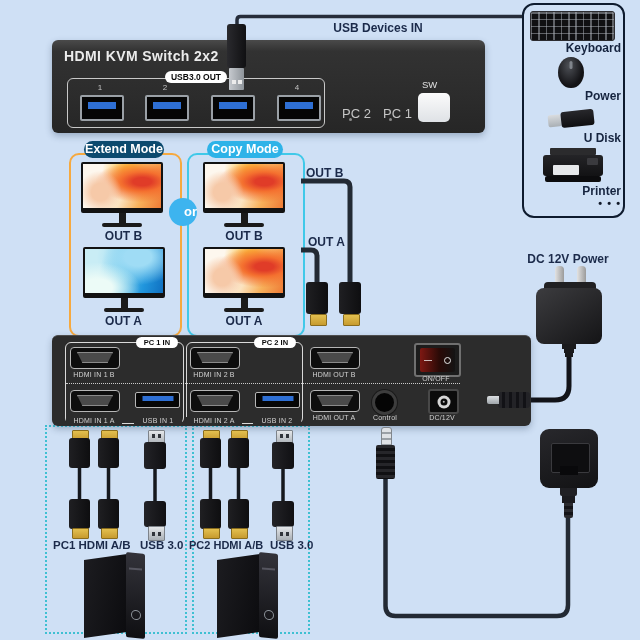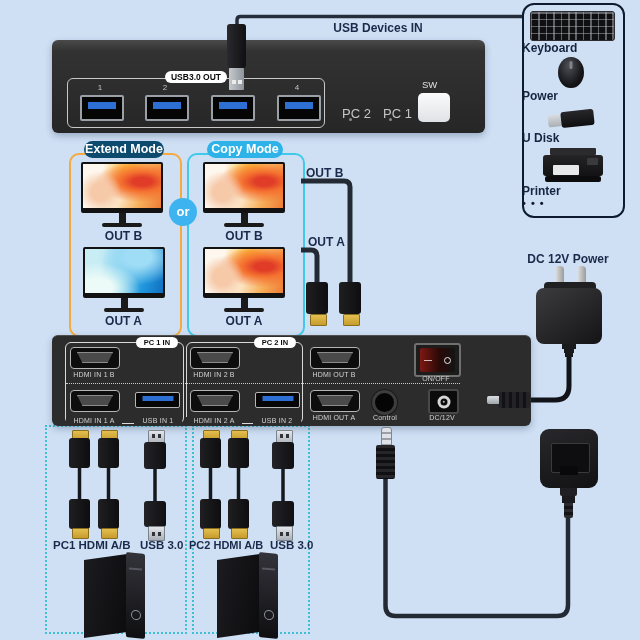"HDMI KVM Switch 2x2" div.panel-title { html: none -> <div>HDMI KVM Switch 2x2</div> }
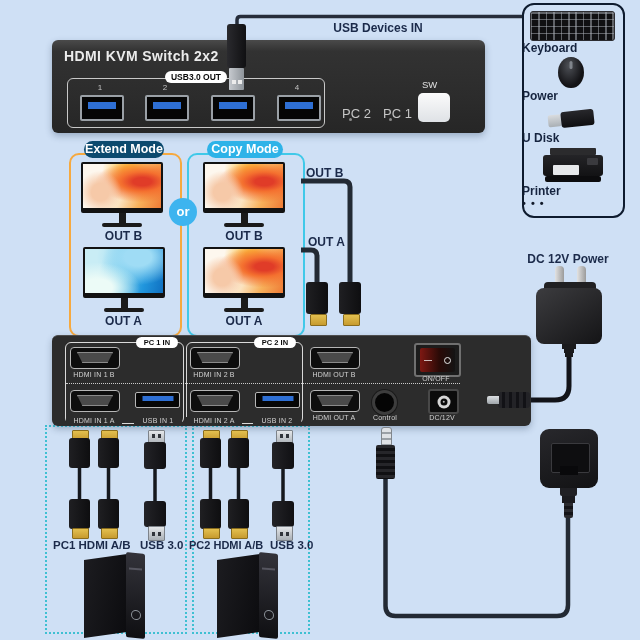"Keyboard" .devlabel { text-align: left -> right }
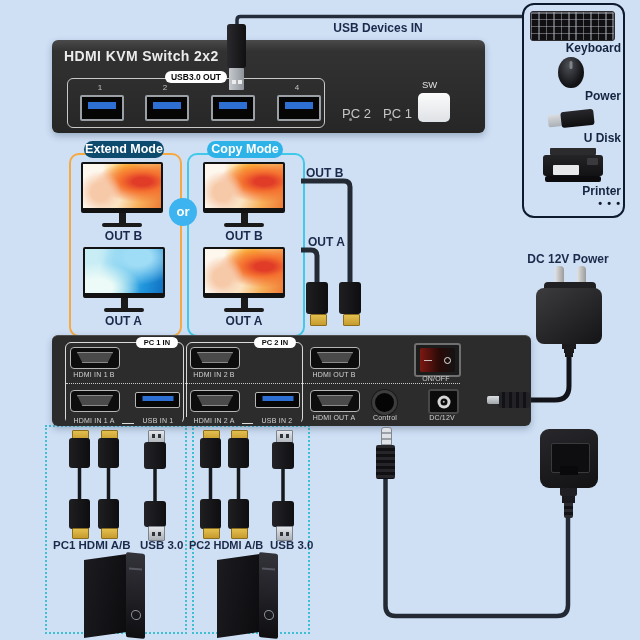"or" .orb { text-align: center -> right }
